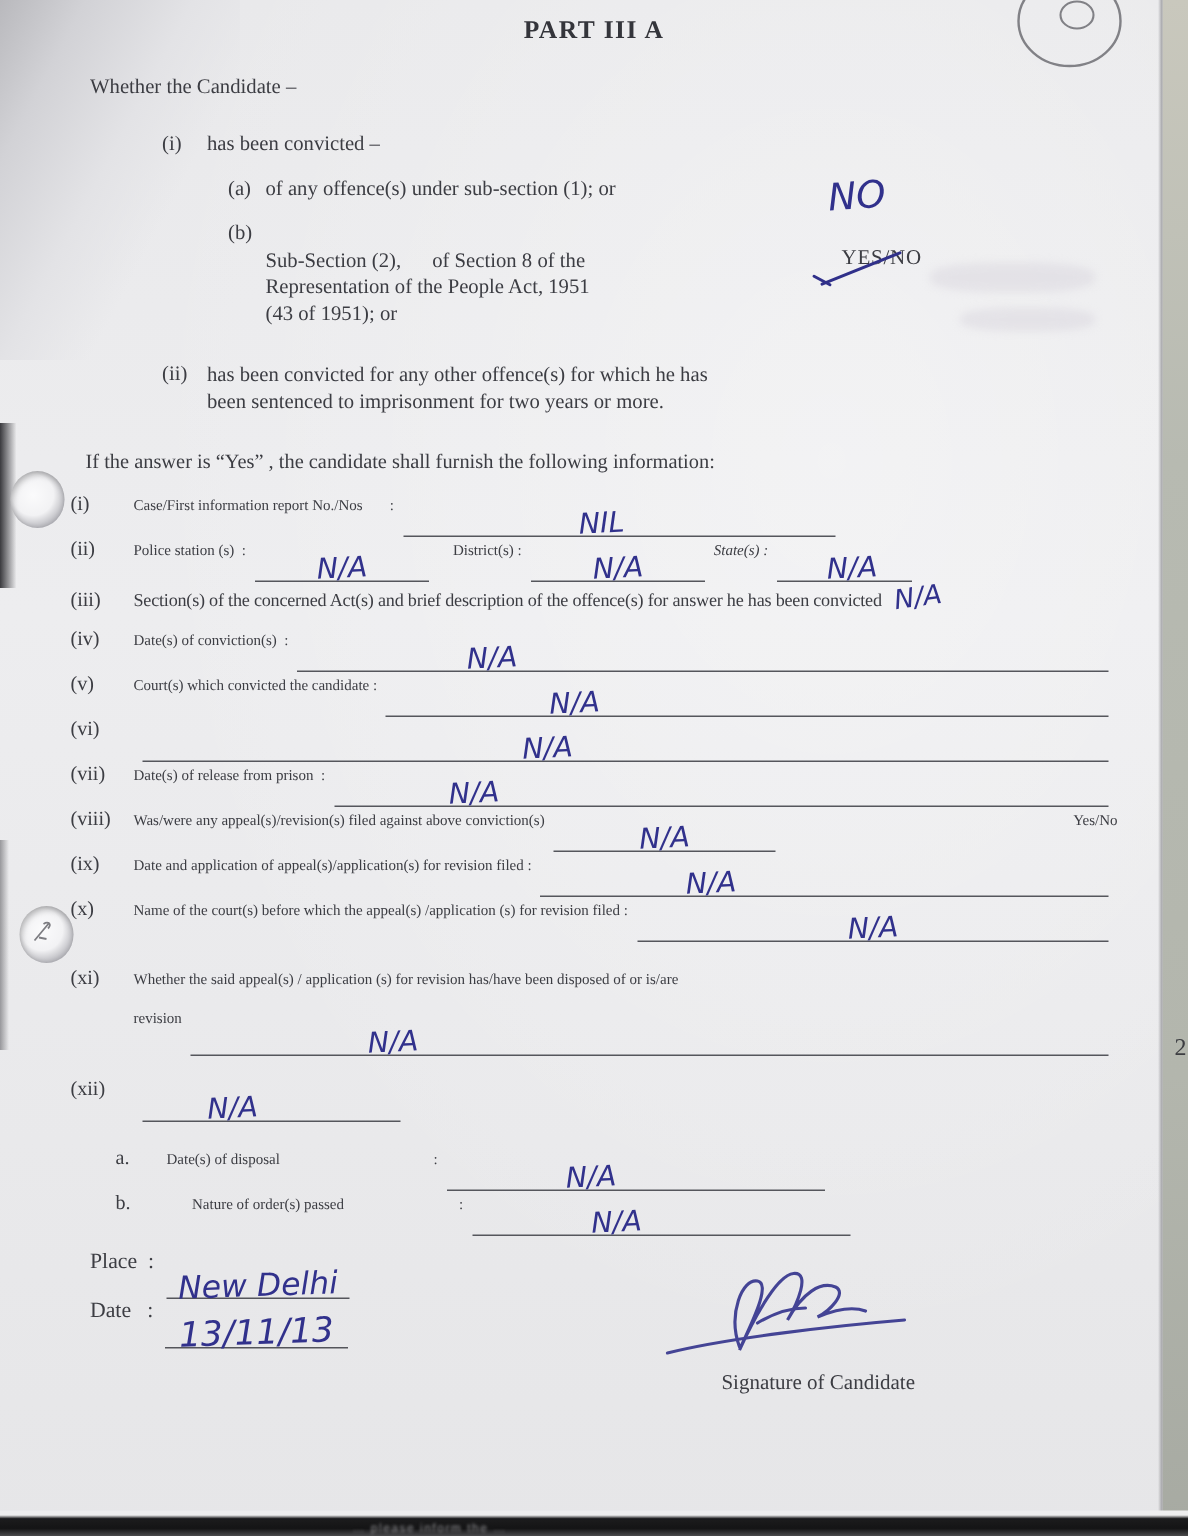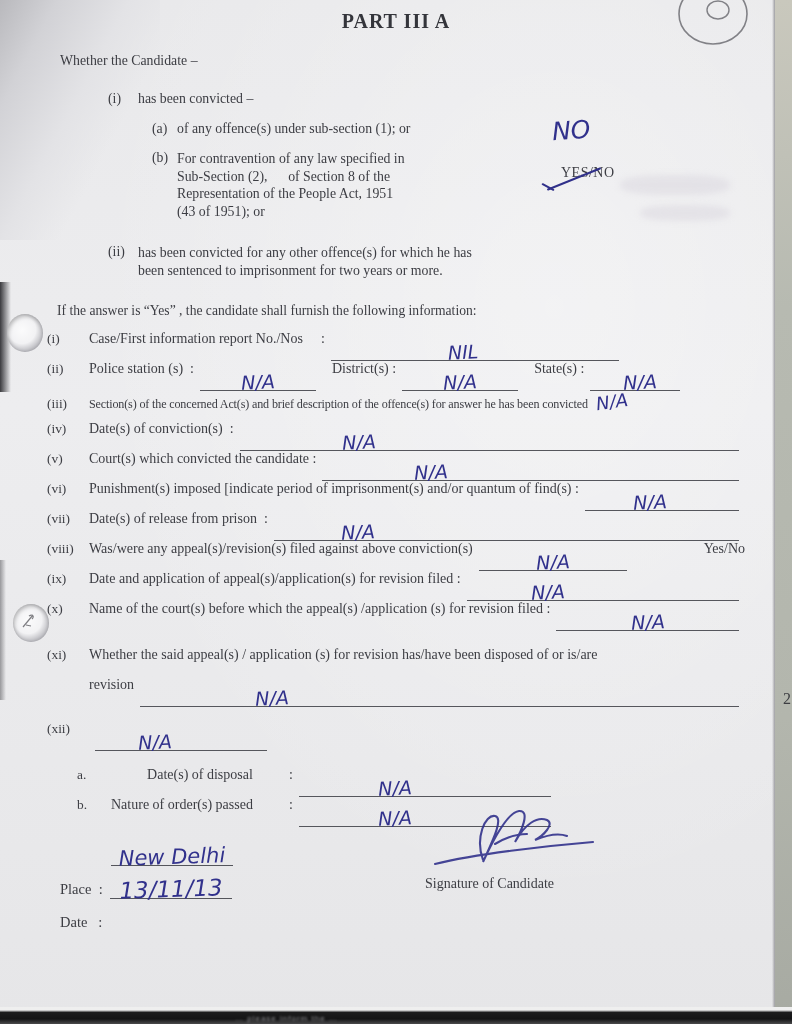"PART III A" .title { font-size: 20px -> 17px }
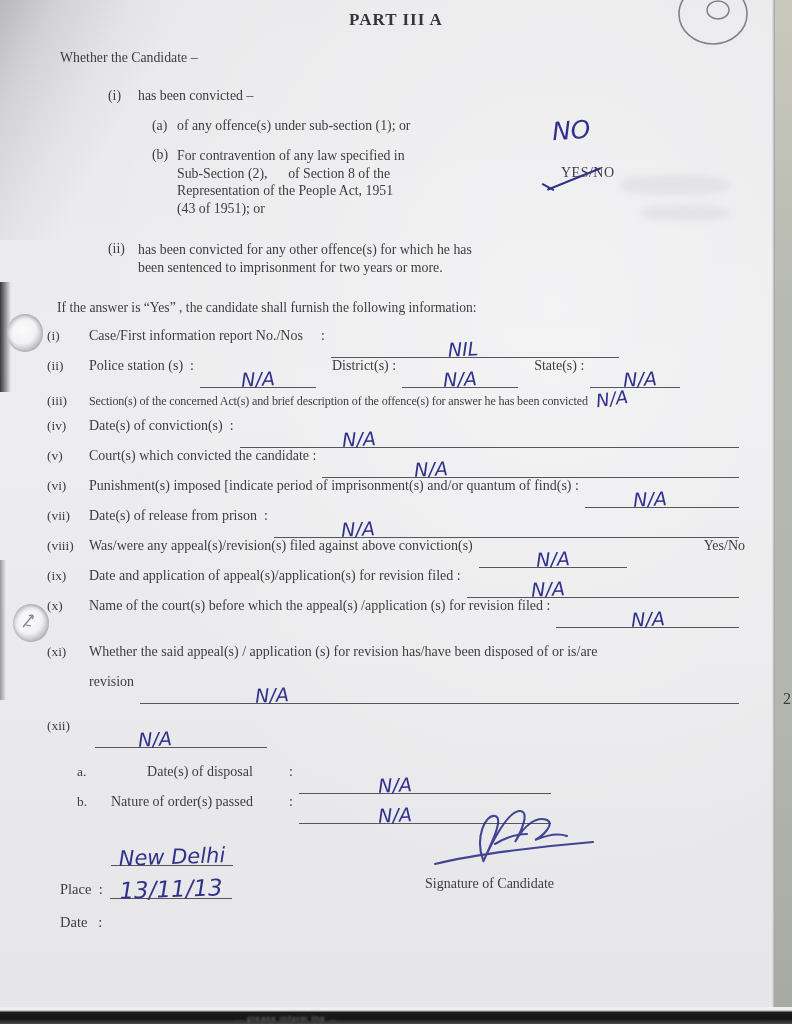"For contravention of any law" span { html: <span>For contravention of any law specified in</span> -> none }
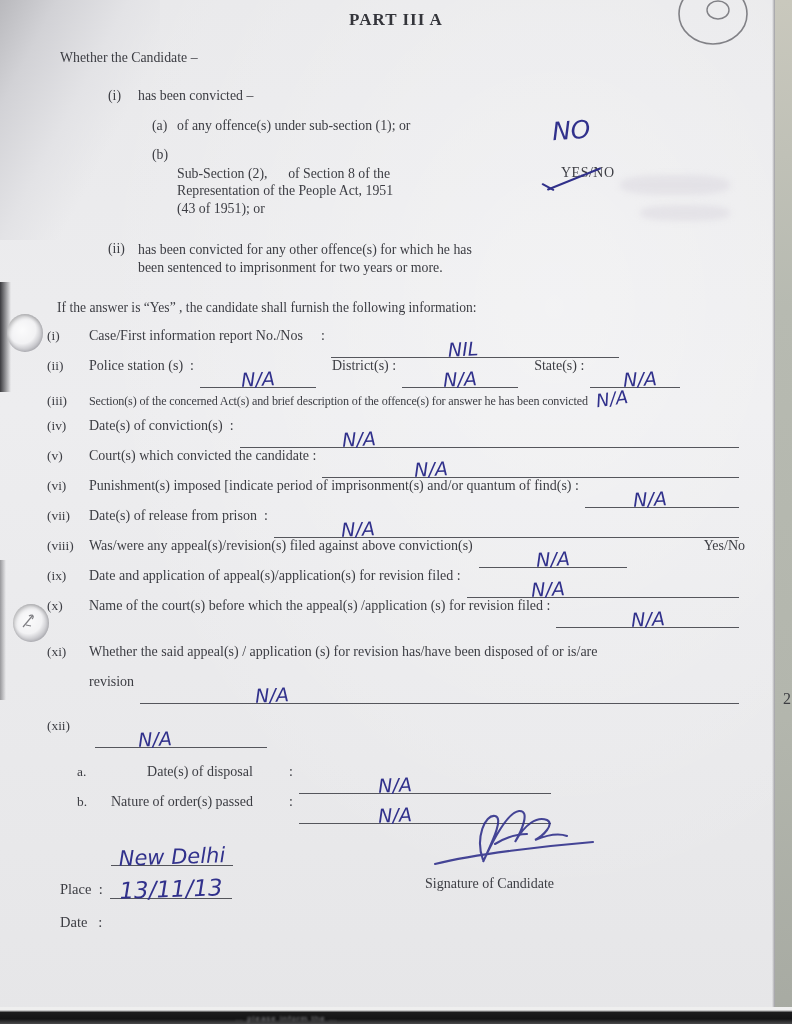"Case/First information report No./Nos" .lbl { font-size: 14px -> 10px }
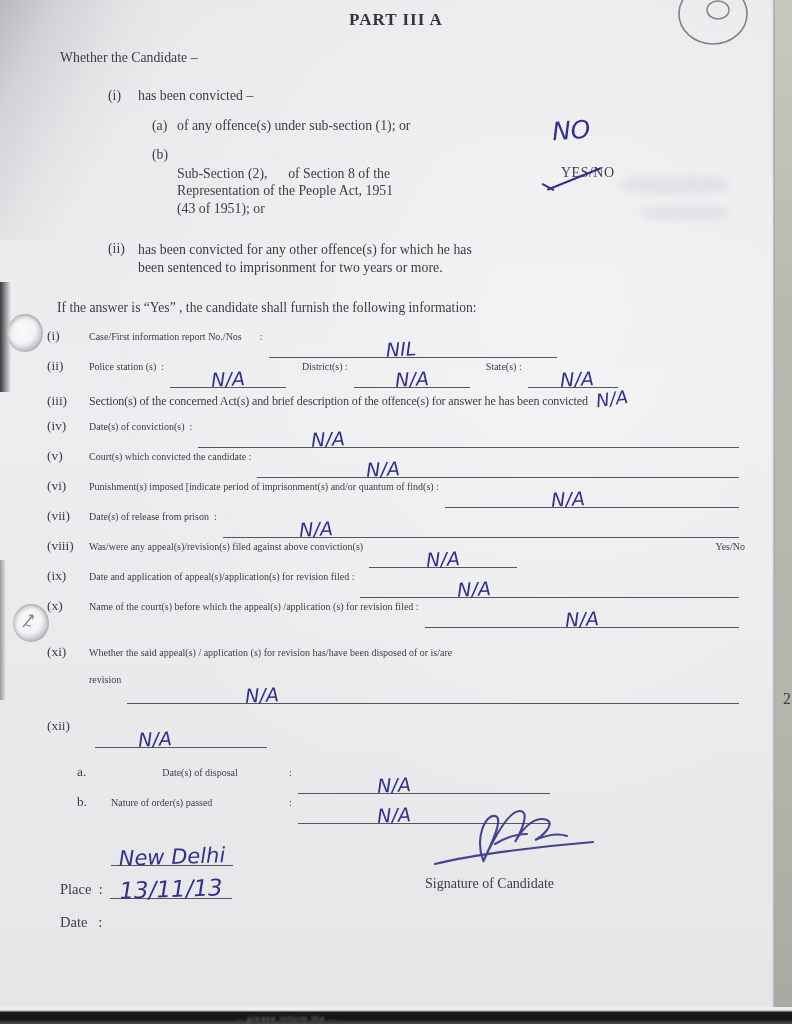"State(s) :" span.lbl { font-style: none -> italic; margin-left: 10px -> none }
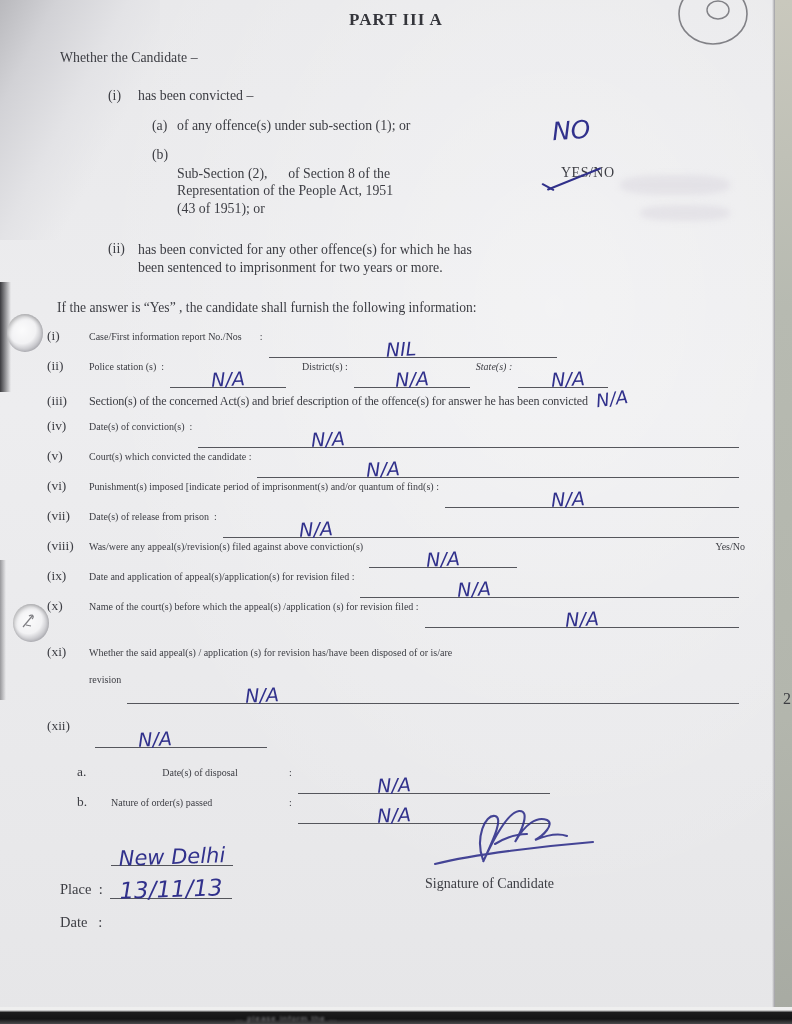"Punishment(s) imposed [indicate period" span.lbl { html: <span>Punishment(s) imposed [indicate period of imprisonment(s) and/or quantum of find(s) :</span> -> none }
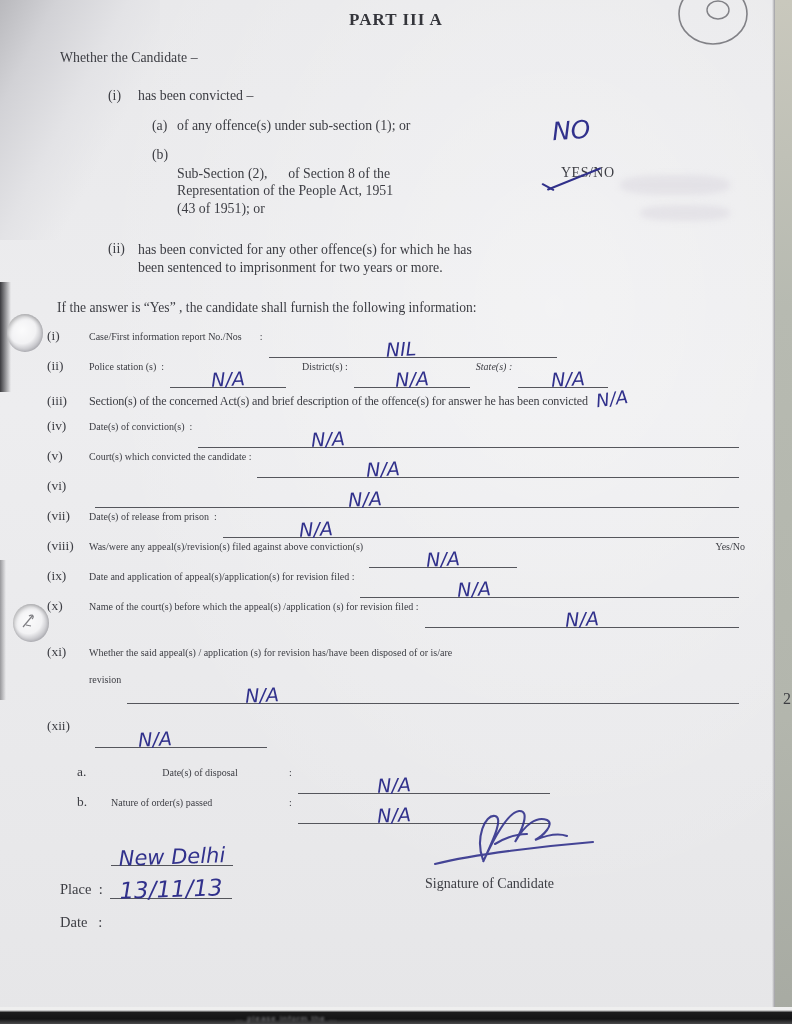"Date(s) of disposal" span.lbl { text-align: center -> none }
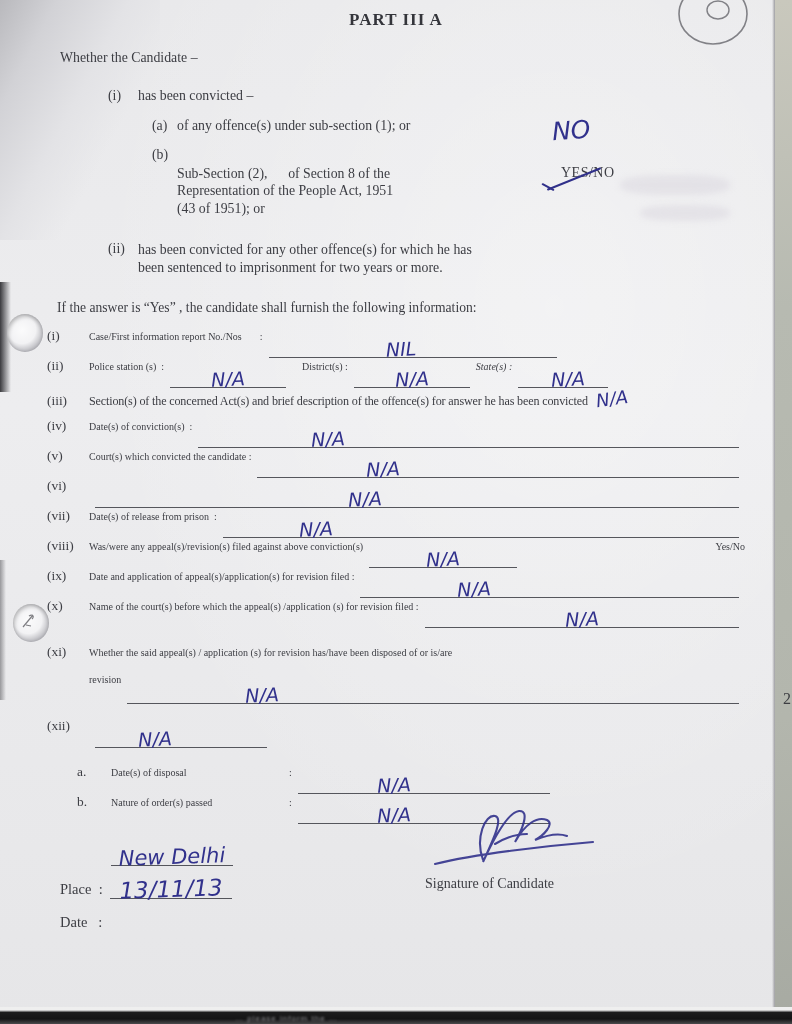"Nature of order(s) passed" span.lbl { margin-left: none -> 17px }
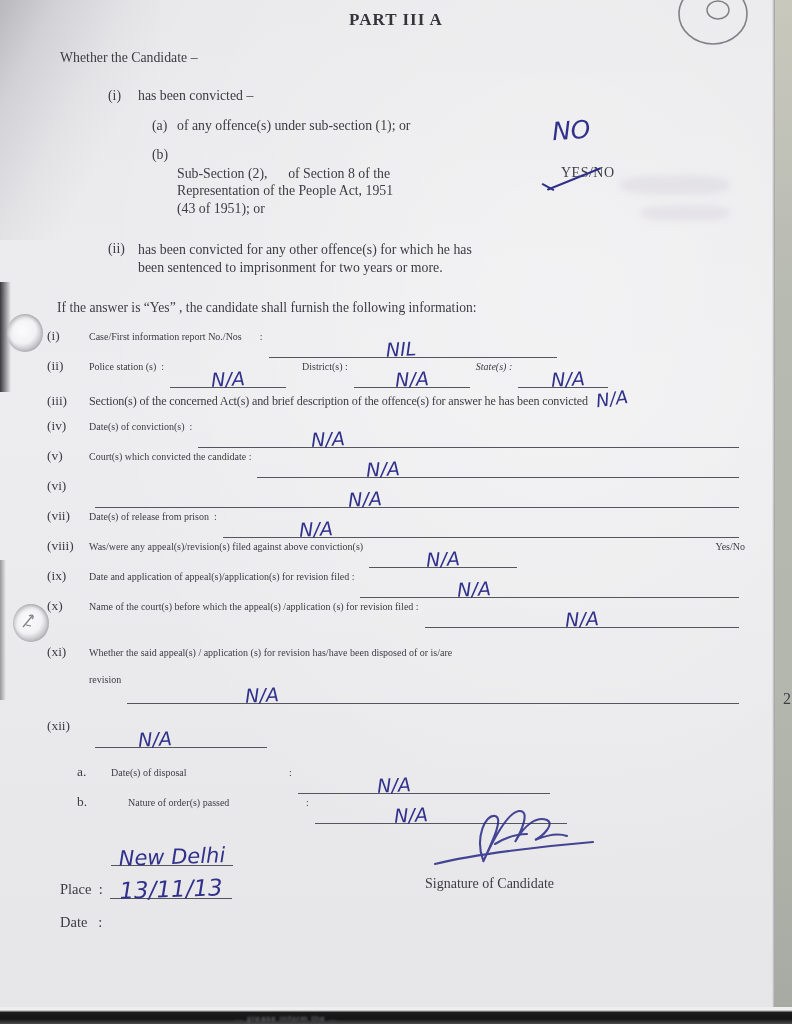"Place :" .frow .flbl { margin-top: 48px -> none }
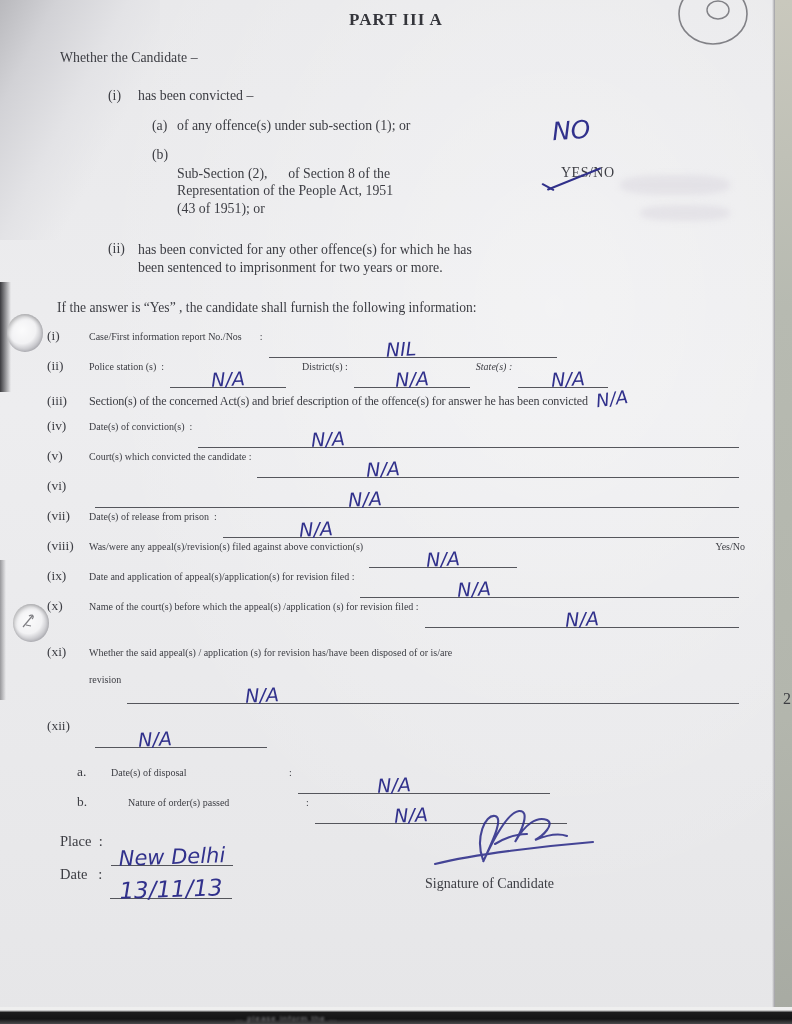"Signature of Candidate" .sig-block { text-align: left -> right; top: 804px -> 842px }
